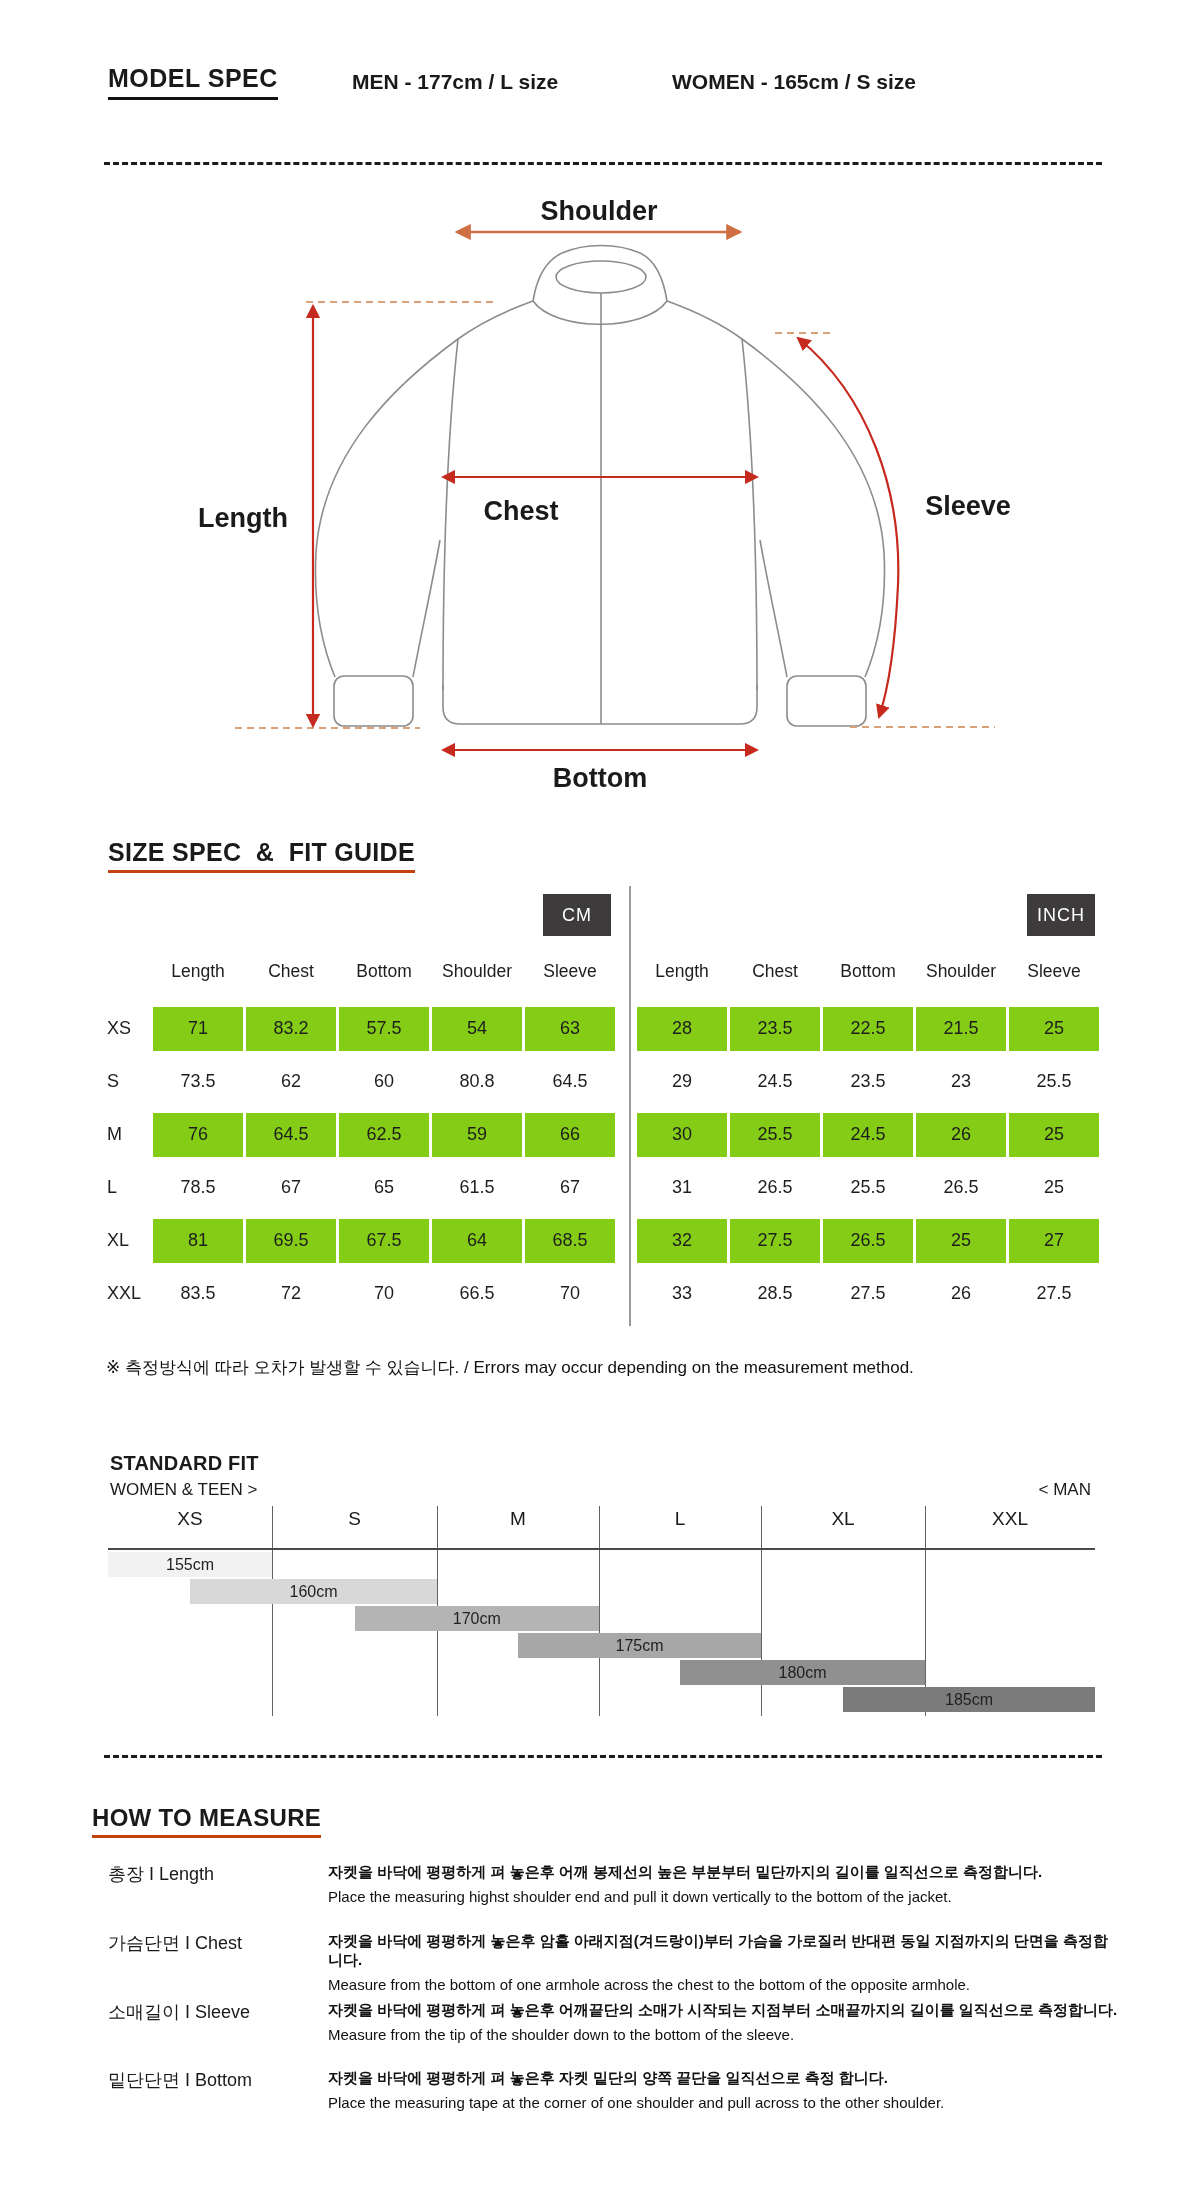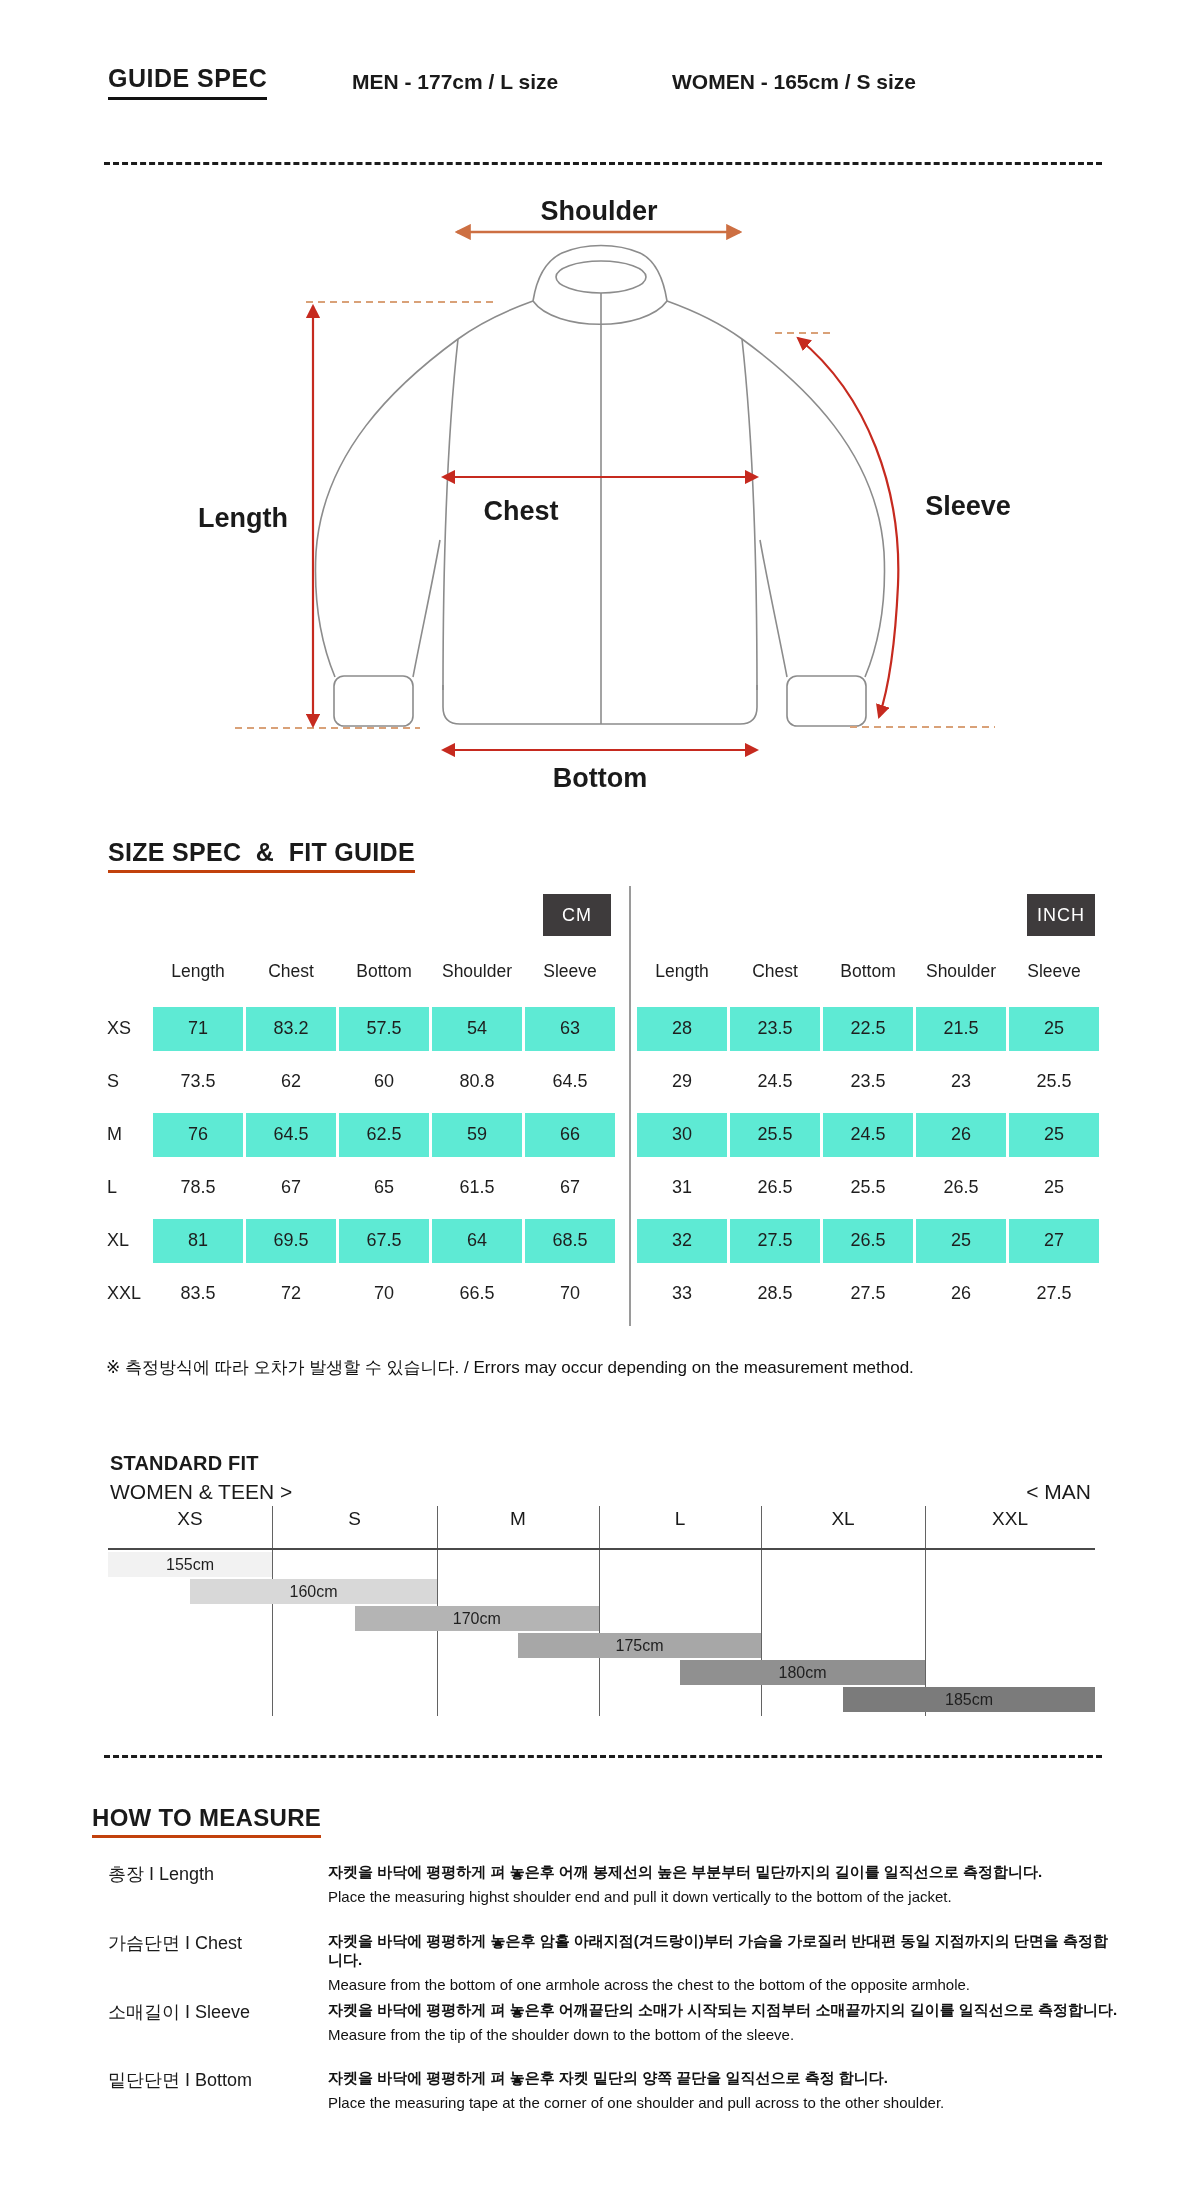"GUIDE SPEC" span.h-title { text: GUIDE -> MODEL }
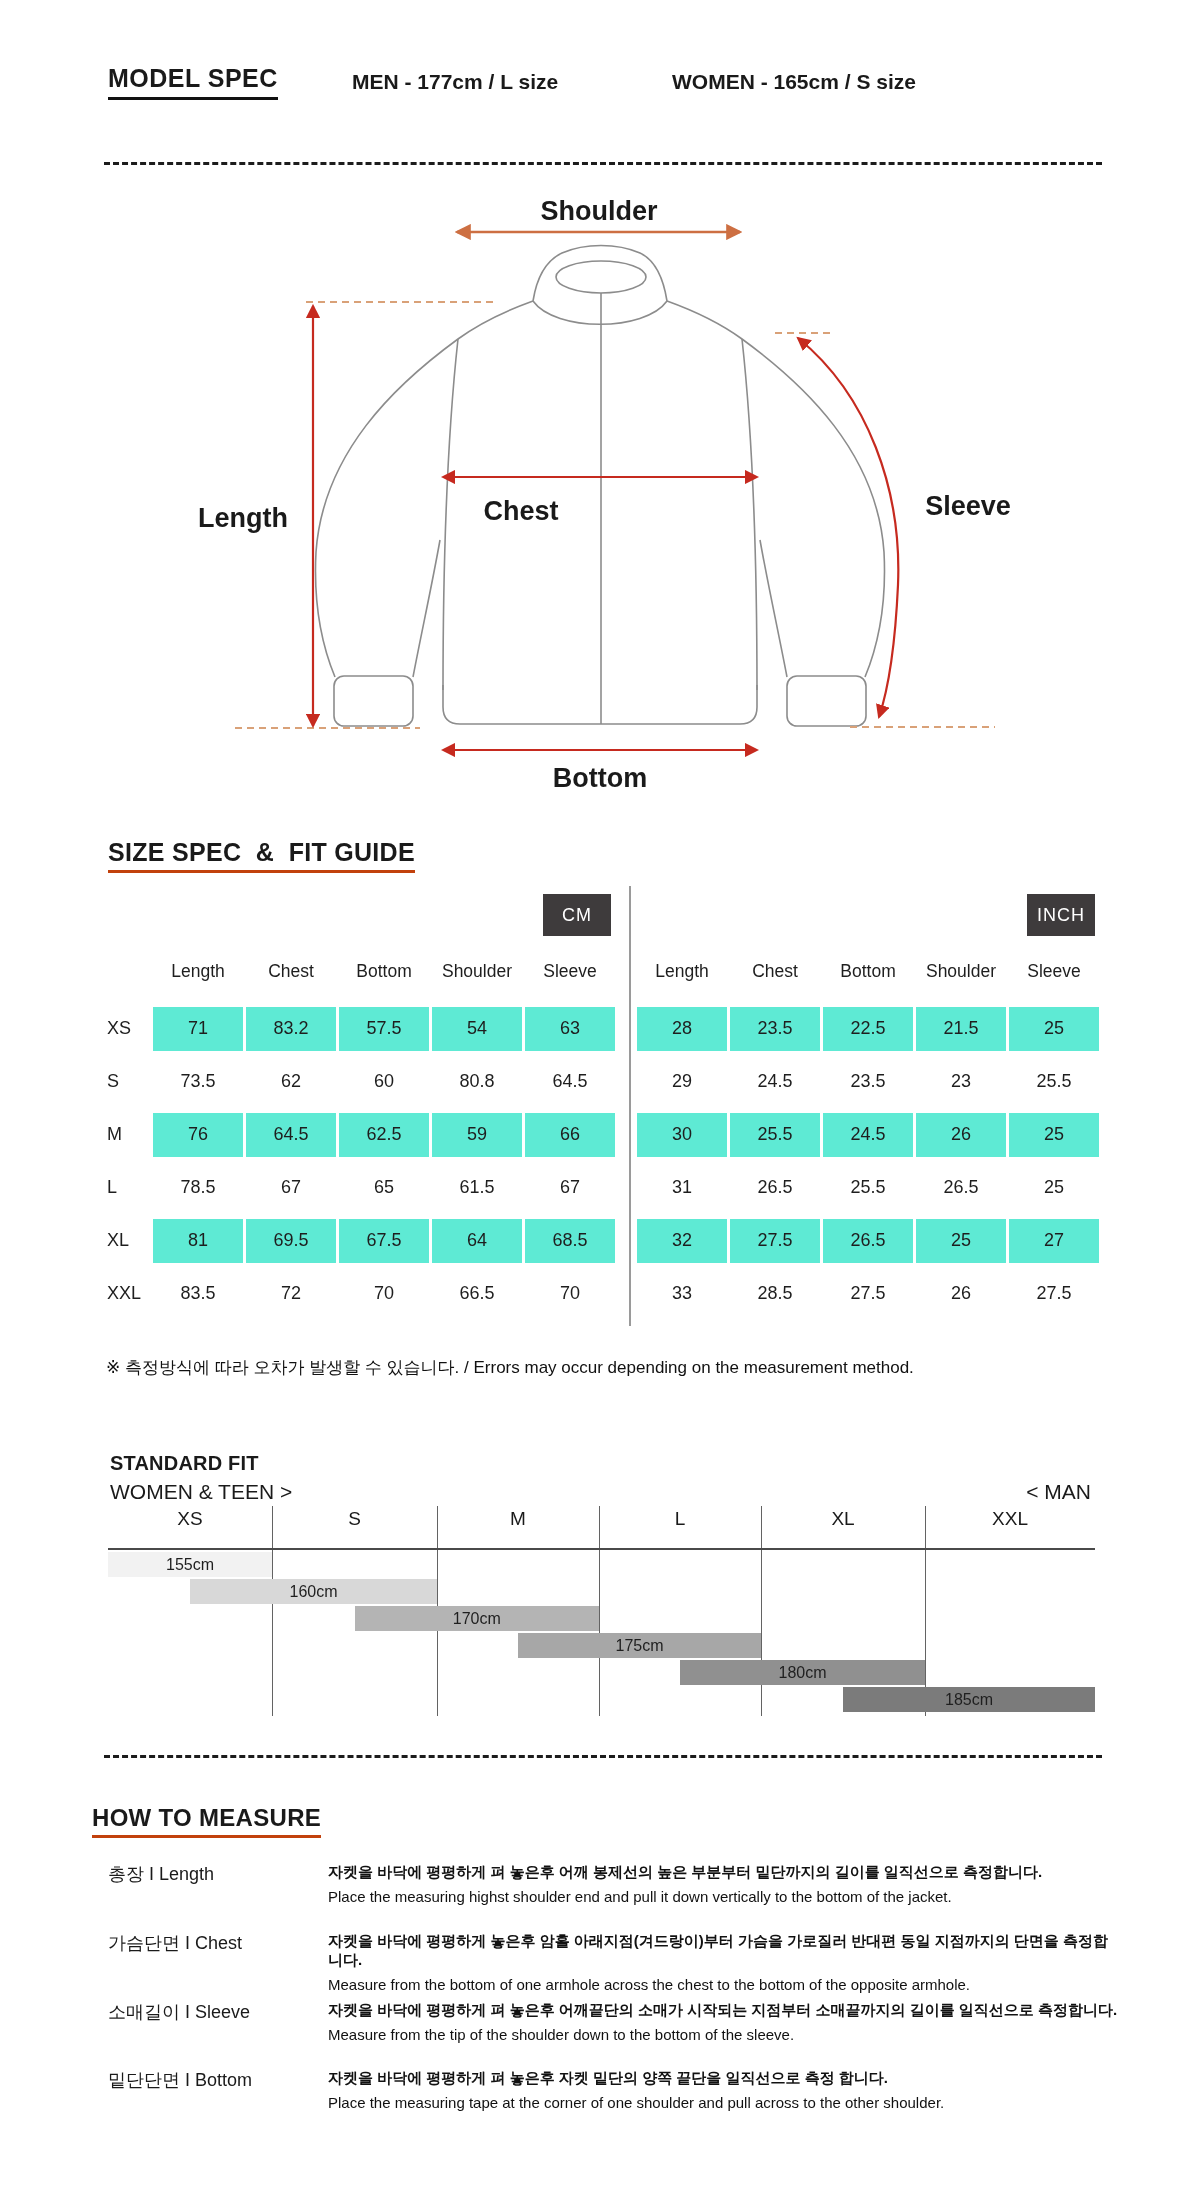"71" .val-cell.shaded { background: #5eead4 -> #84cc16 }
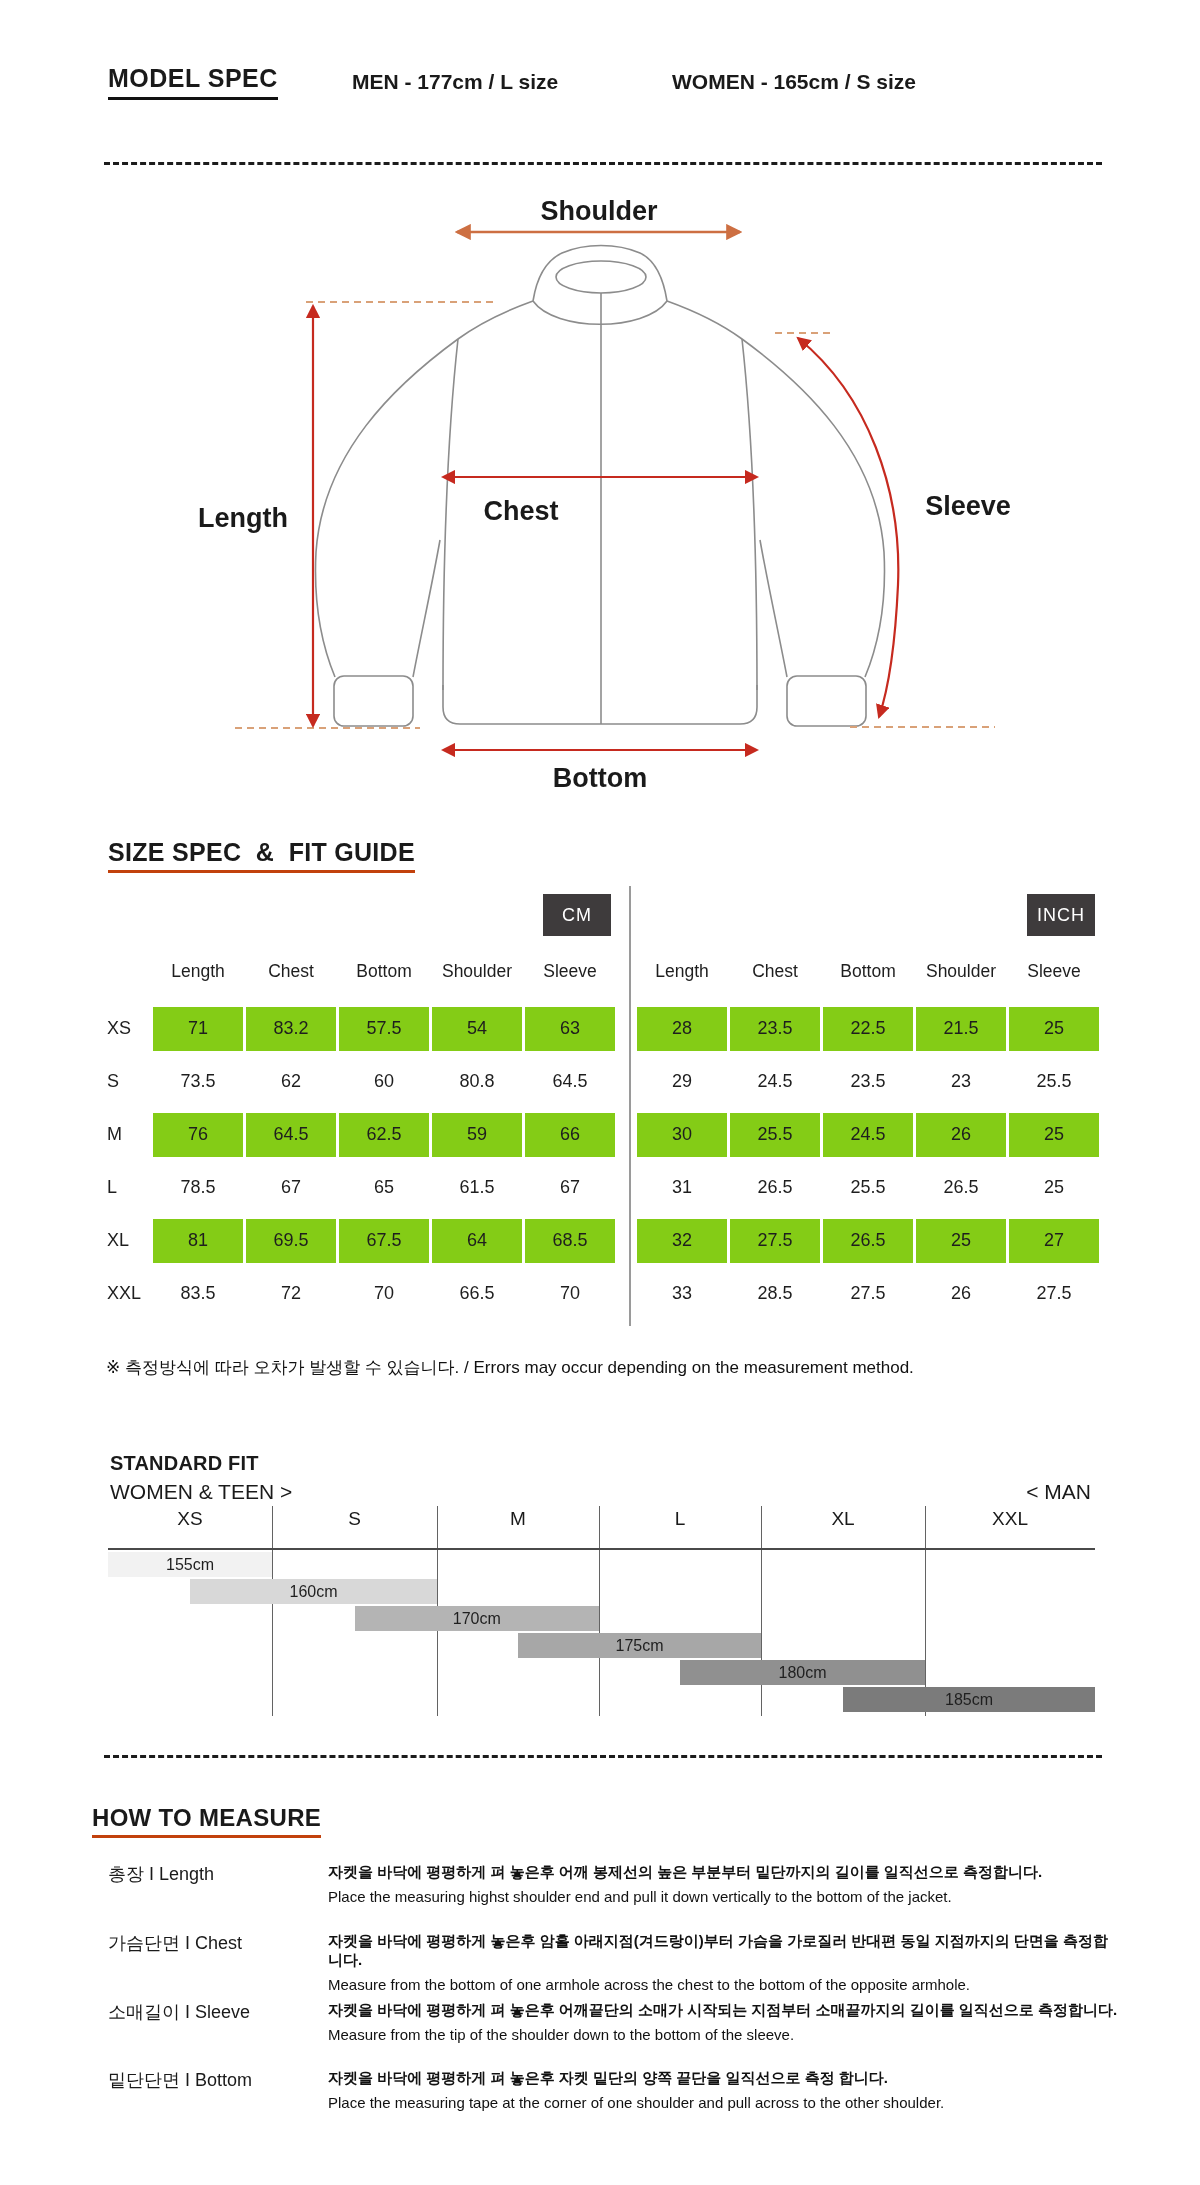"WOMEN & TEEN >" .sf-sub { font-size: 21px -> 17px }
